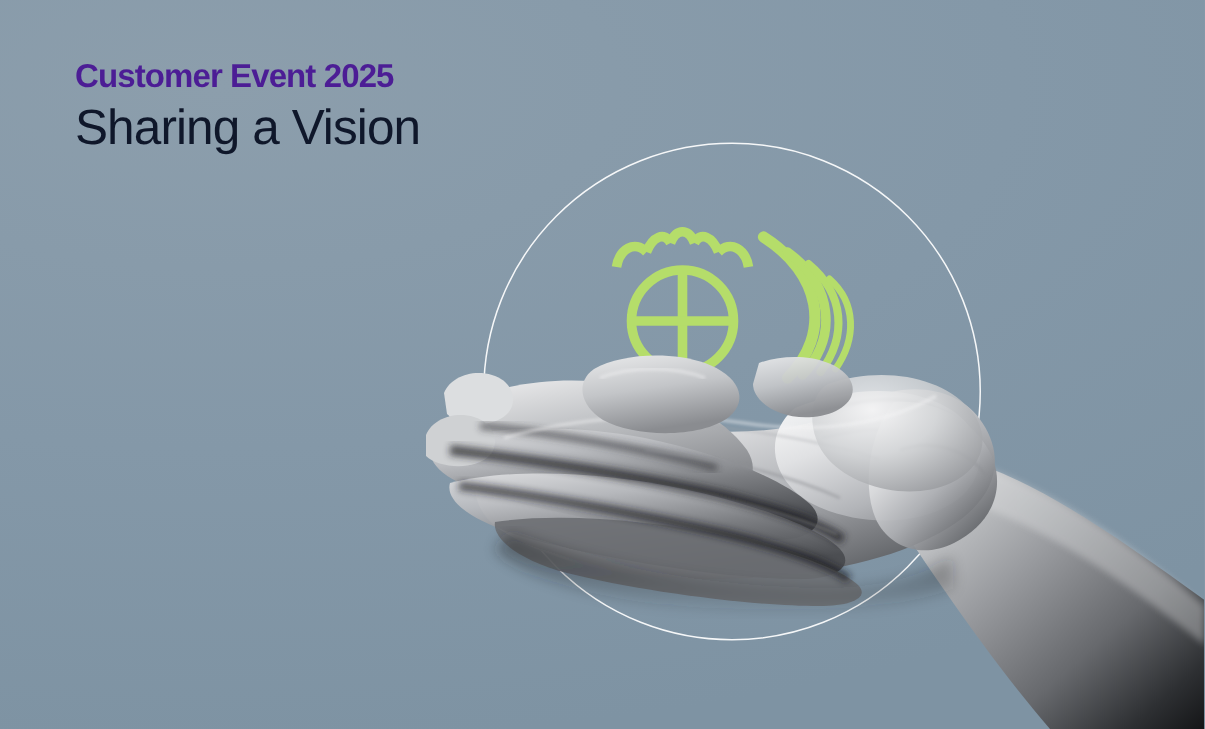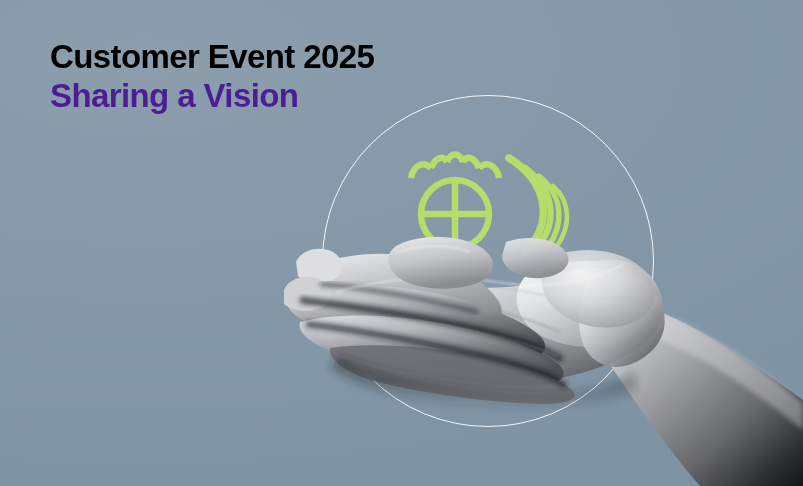"Customer Event 2025" .headline .line1 { color: #000000 -> #4c1d95; font-size: 33px -> 22px }
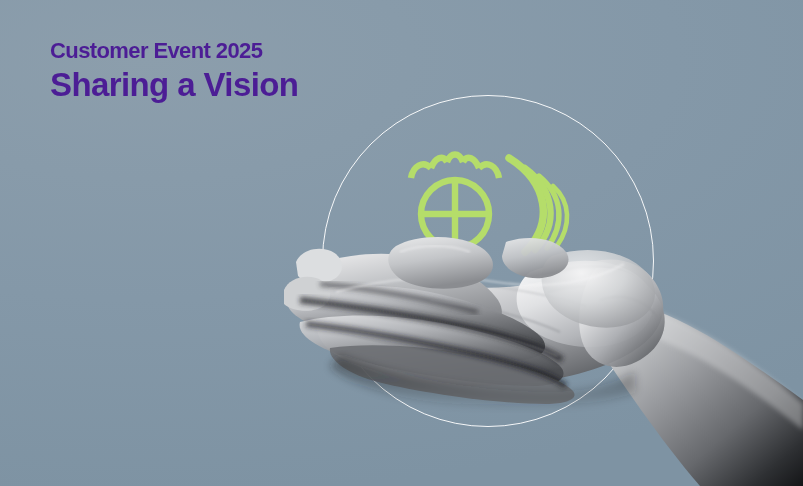"Sharing a Vision" .headline .line2 { color: #4c1d95 -> #0f172a; font-weight: bold -> normal }
